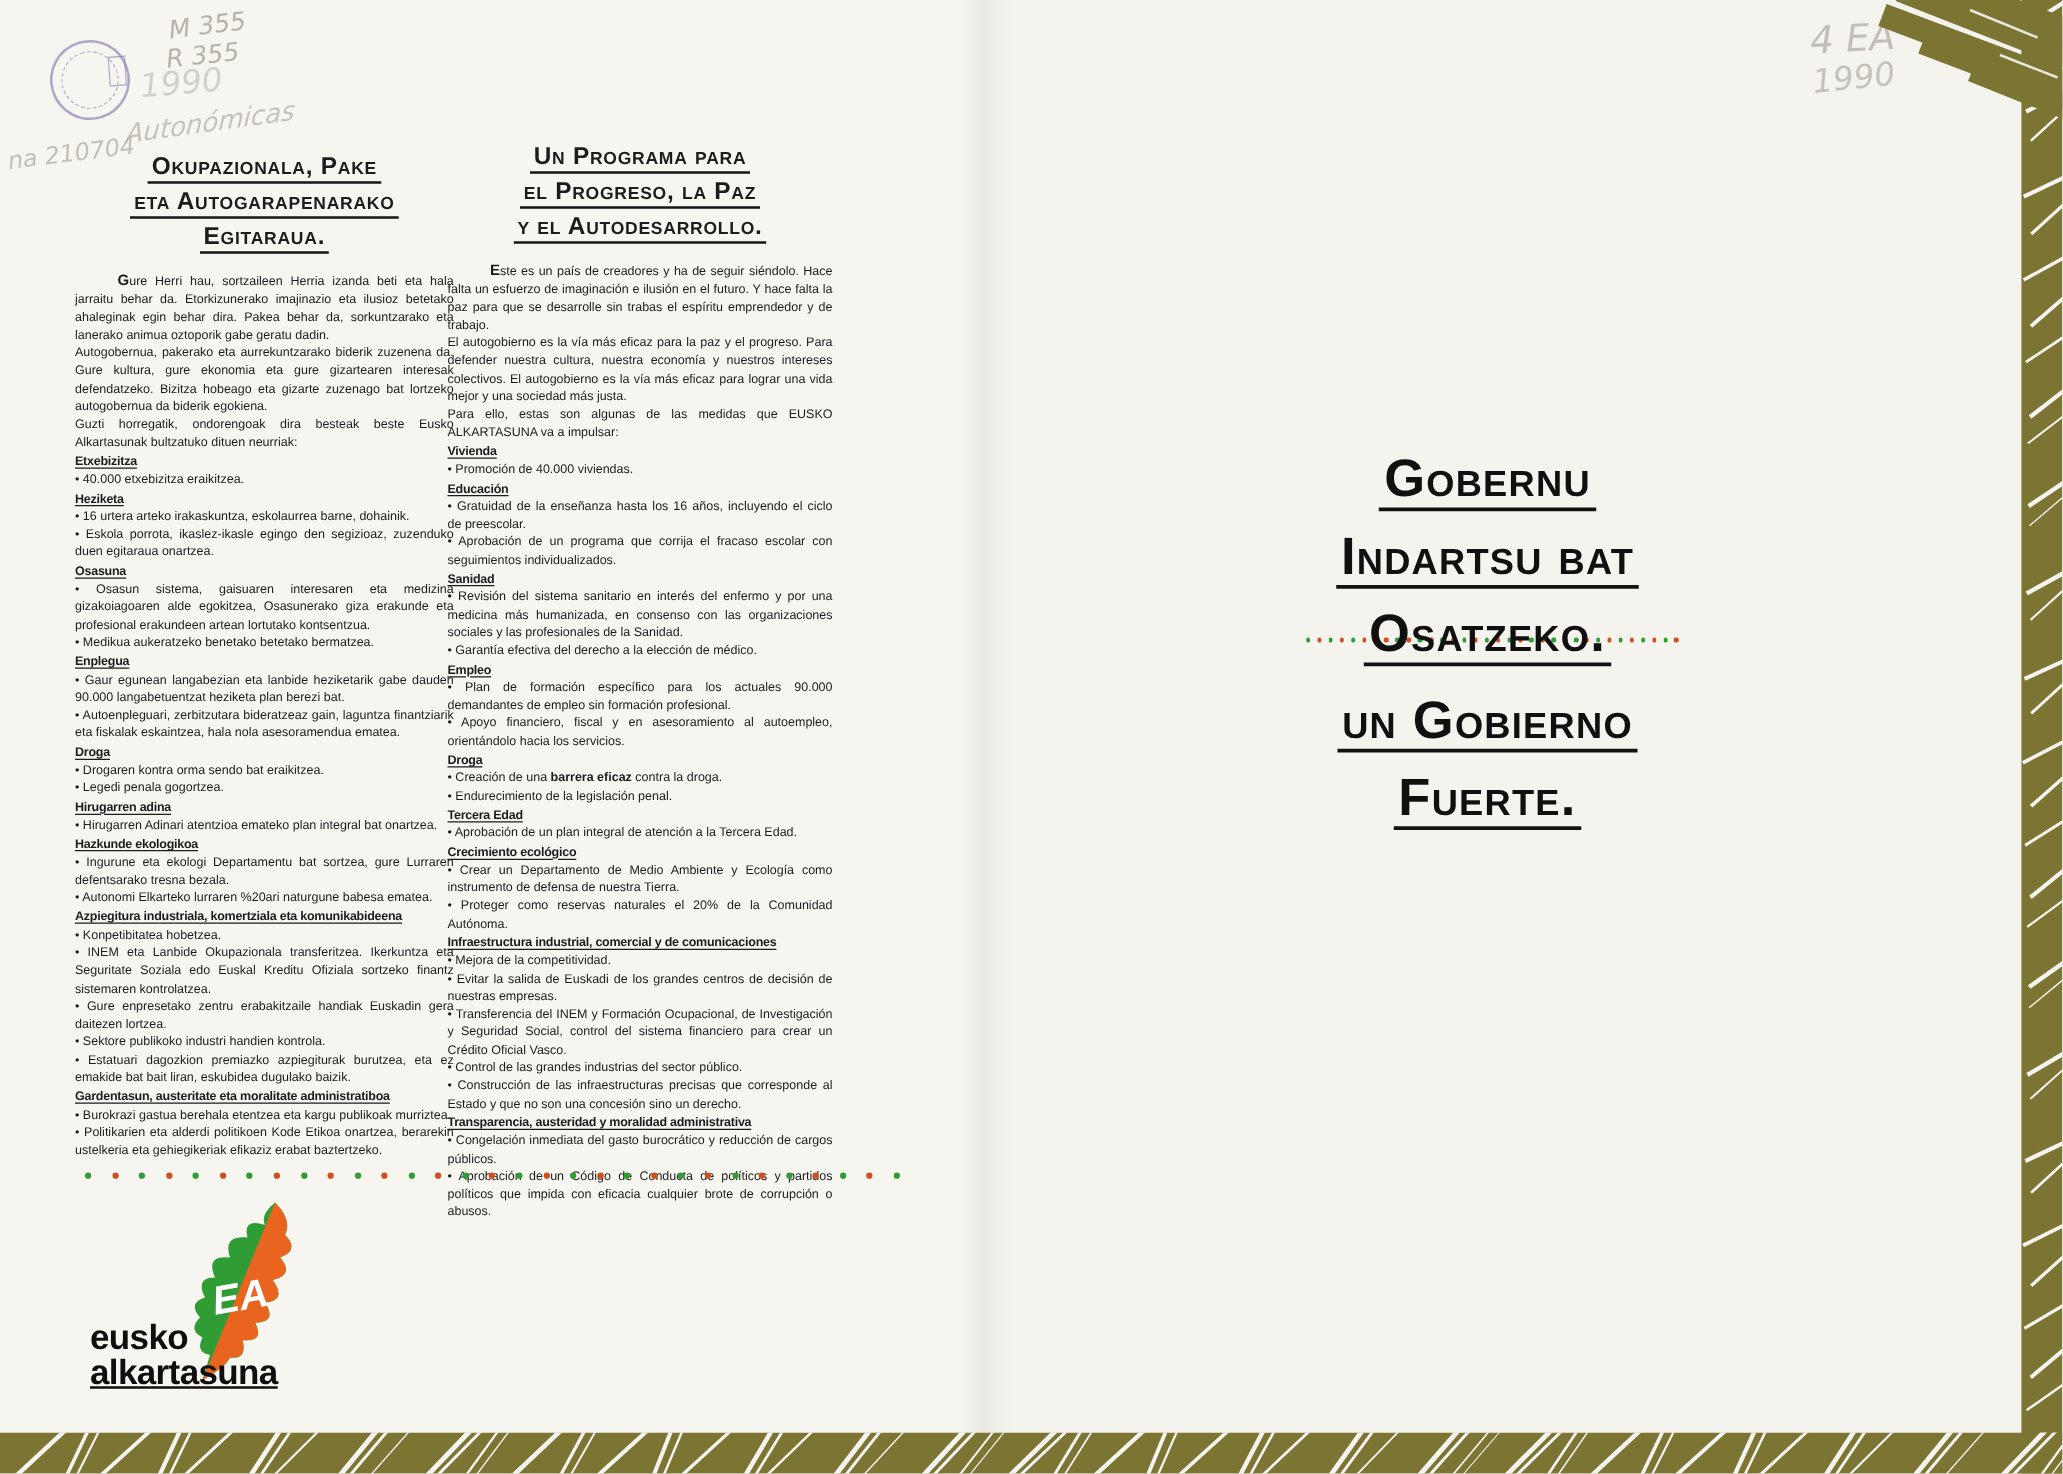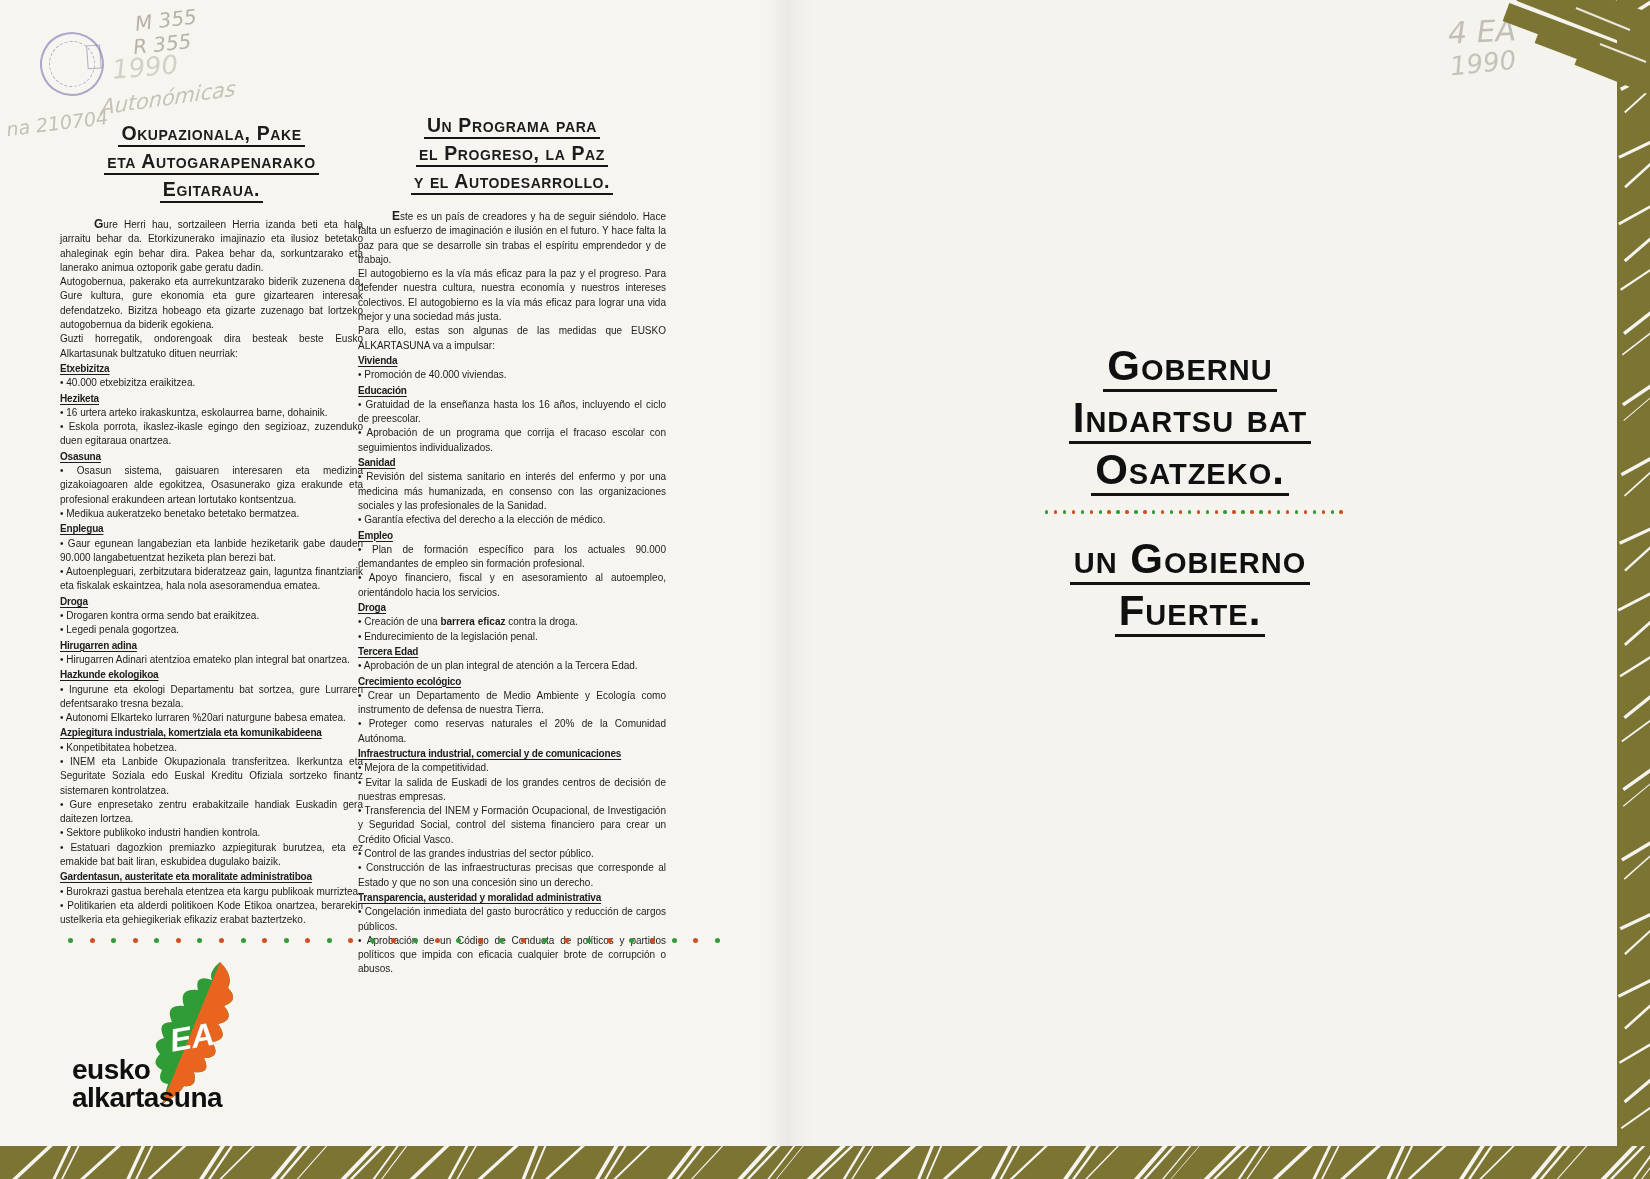"Gobernu" .rline { margin: 0 auto 7px auto -> 17px auto 7px auto }
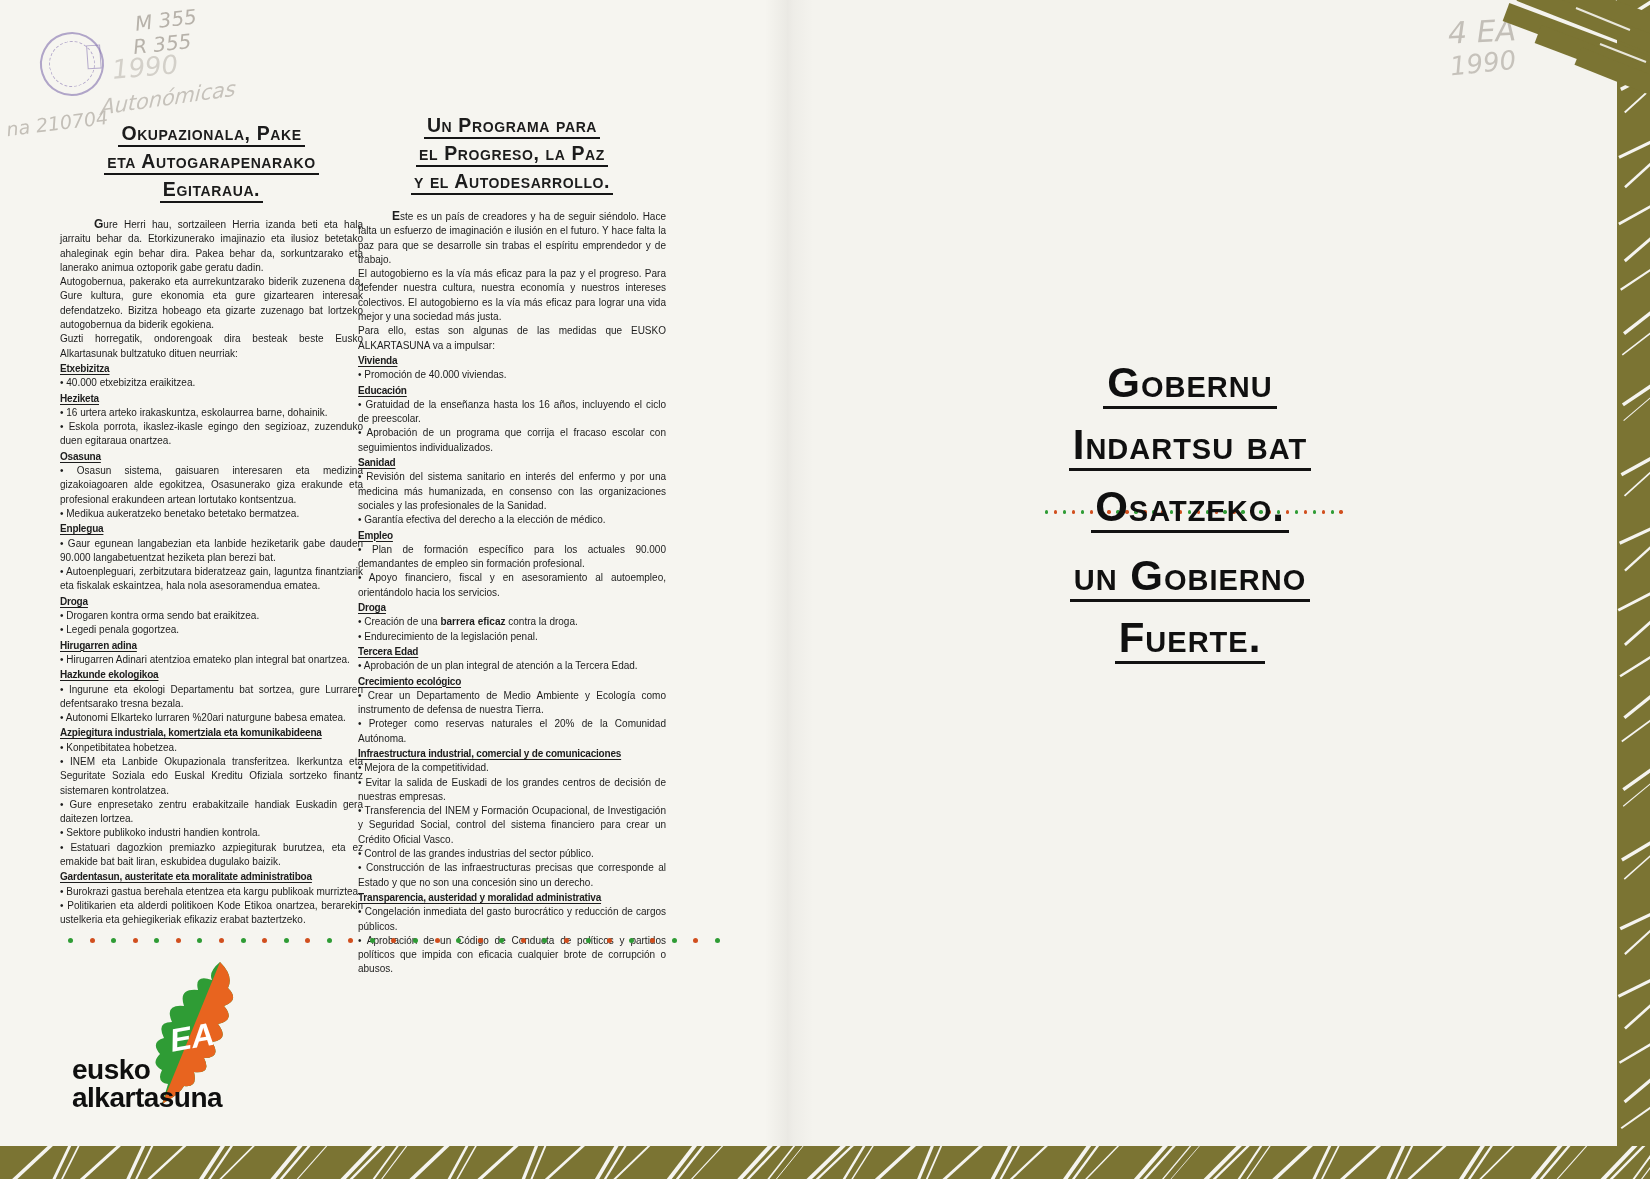"alkartasuna" #logo-name2 { text-decoration: none -> underline }
